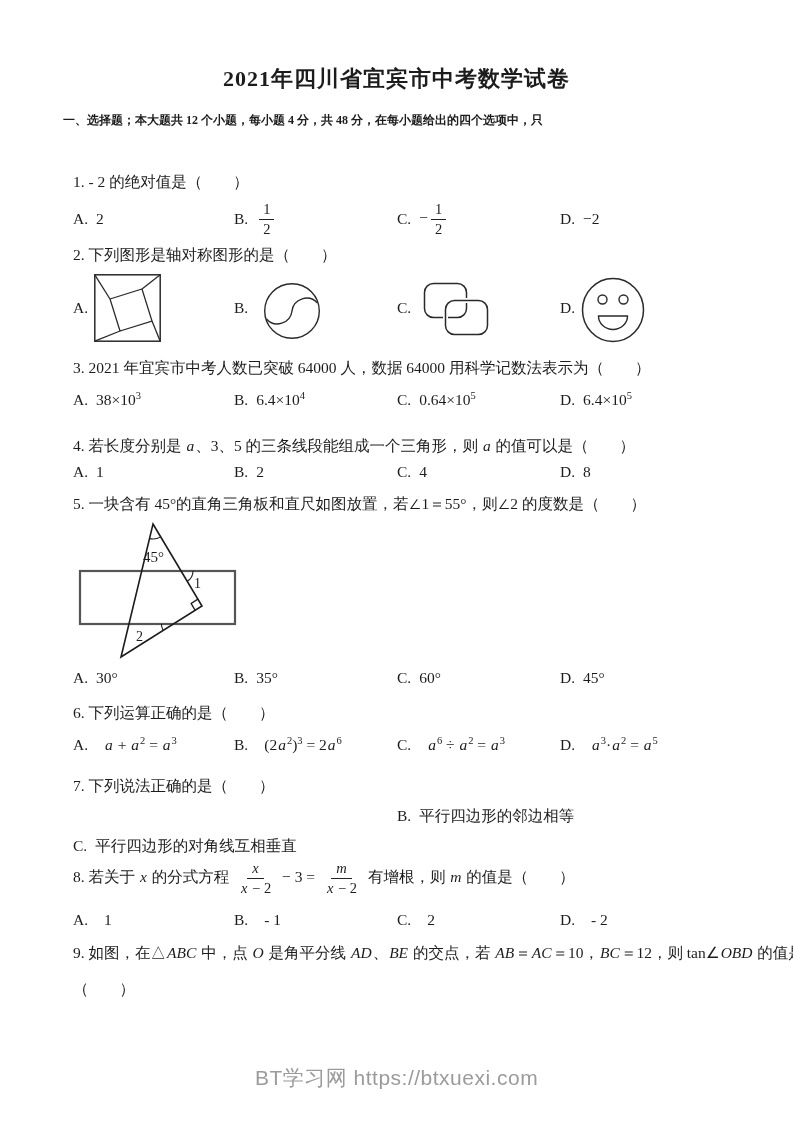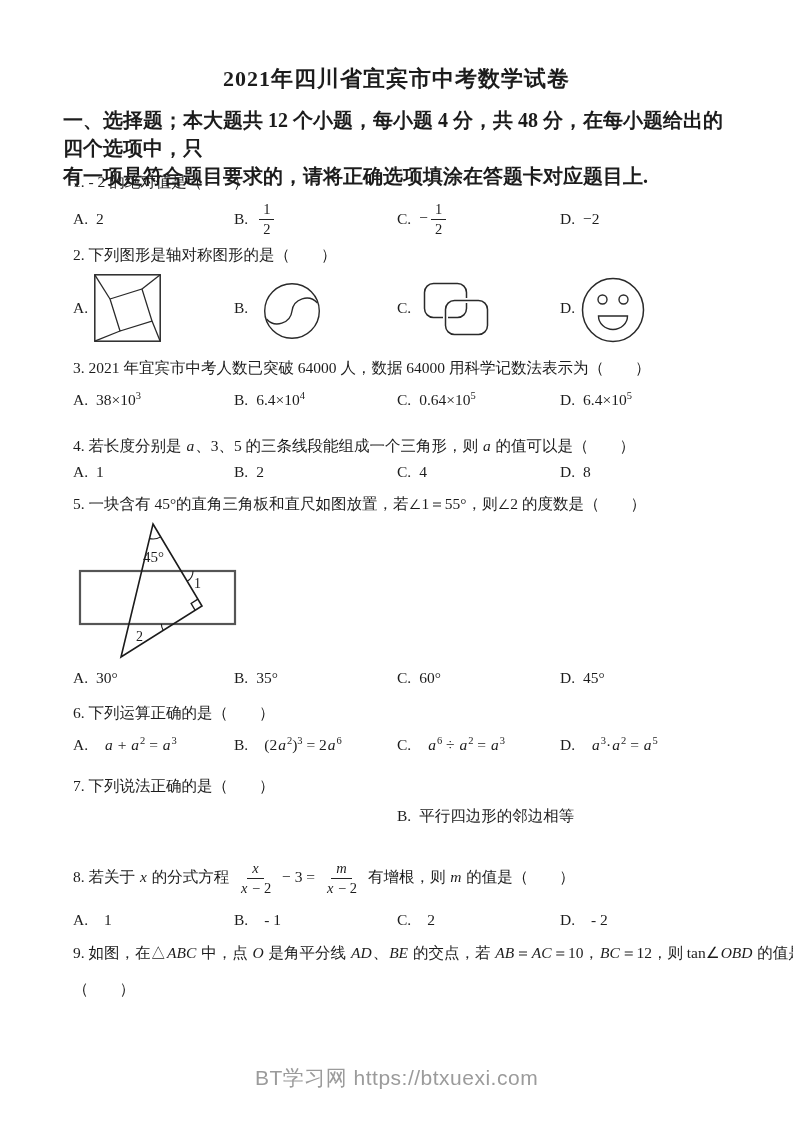"一、选择题；本大题共 12 个小题，每小题 4 分，共" .intro { font-size: 20px -> 12px }
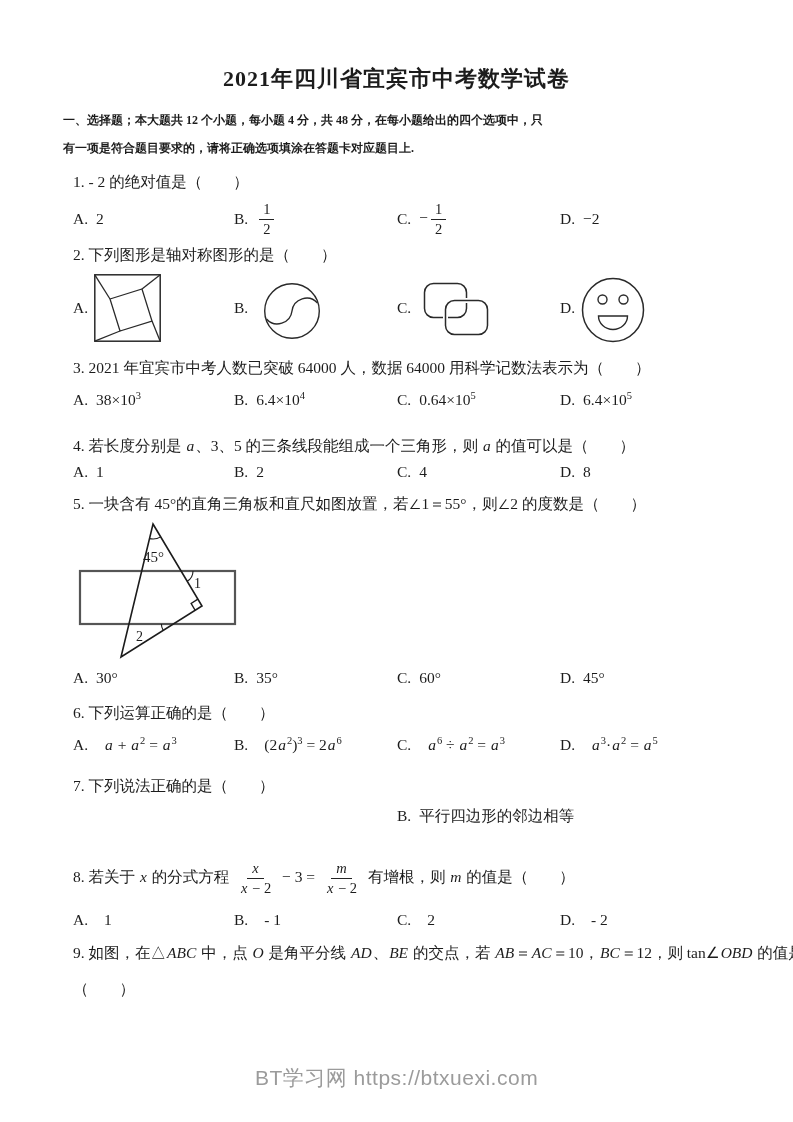"有一项是符合题目要求的，请将正确选项填涂在答题卡对应题目上." div { html: <div>有一项是符合题目要求的，请将正确选项填涂在答题卡对应题目上.</div> -> none }
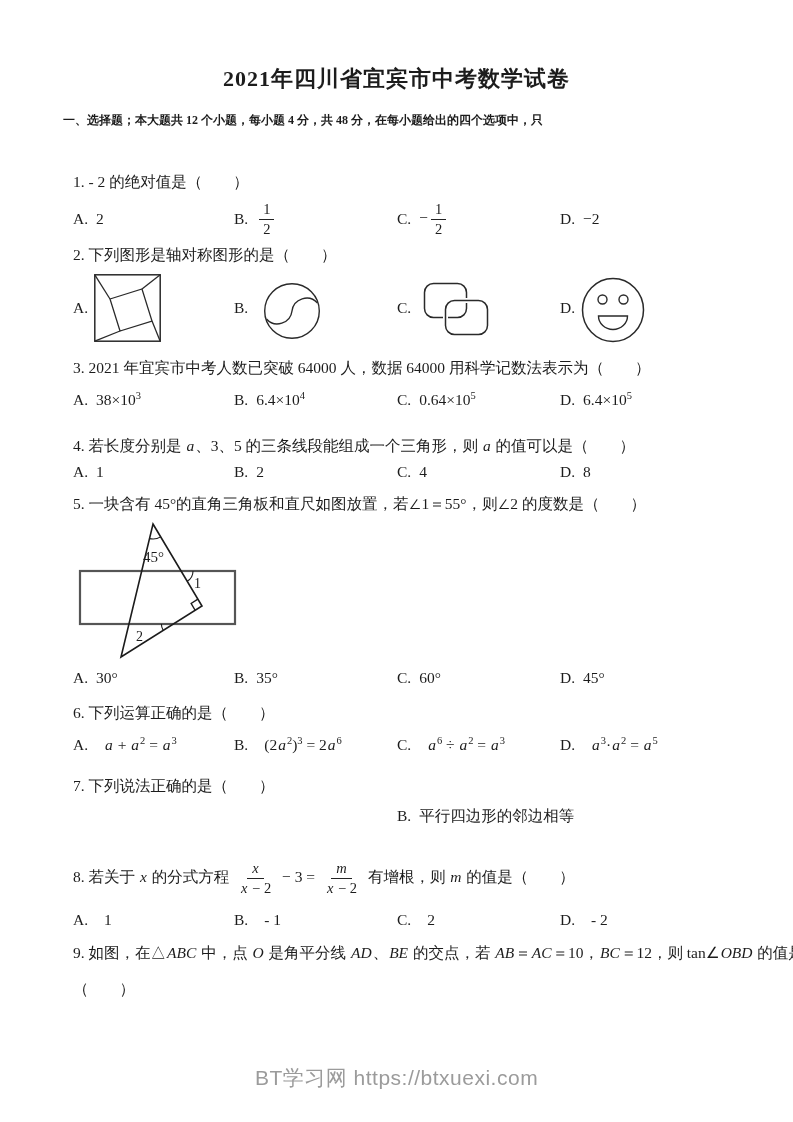"C. 平行四边形的对角线互相垂直" span.opt { html: none -> <span><span>C.</span><span><span>平行四边形的对角线互相垂直</span></span></span> }
